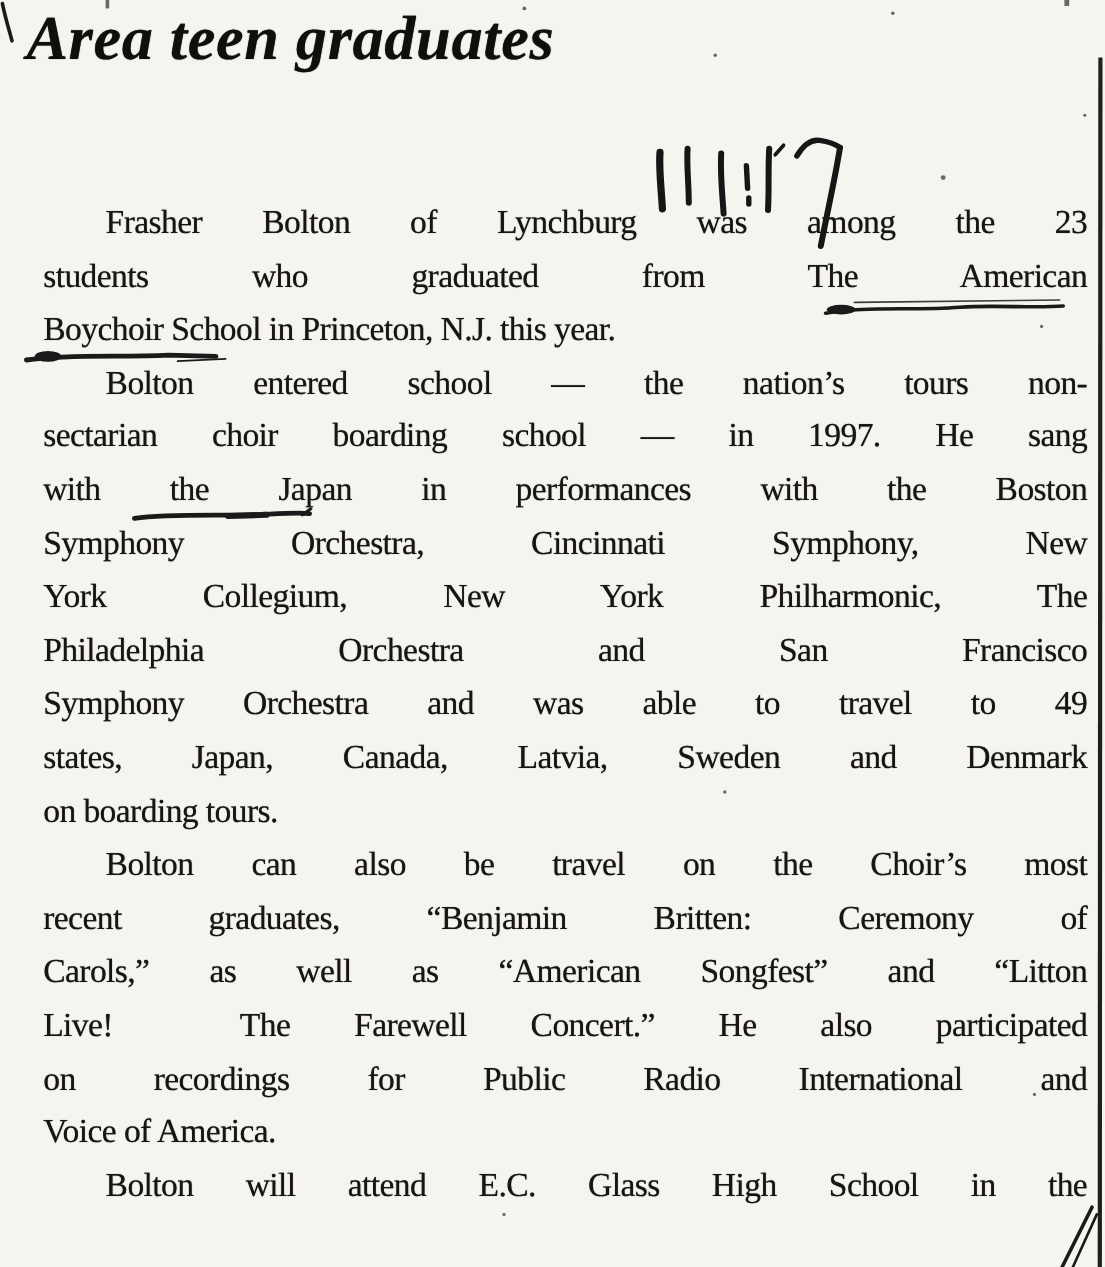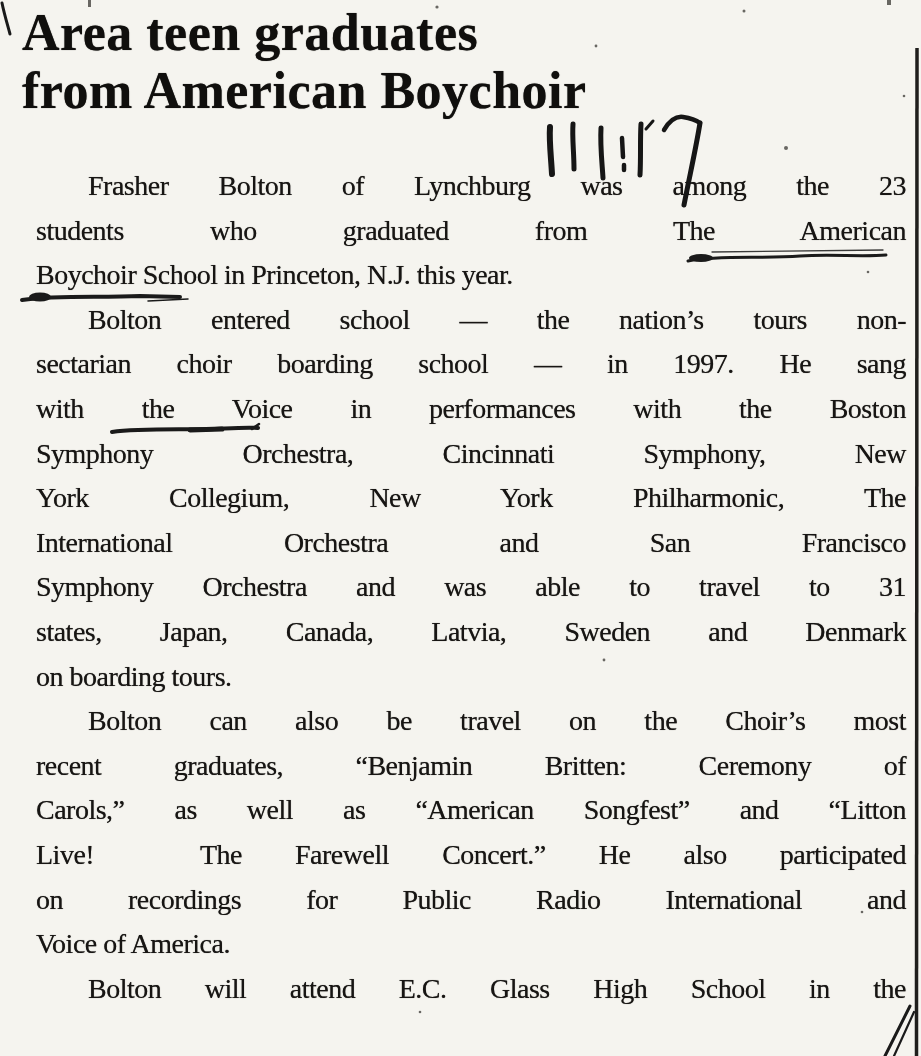"Area teen graduates" .headline { font-style: none -> italic }
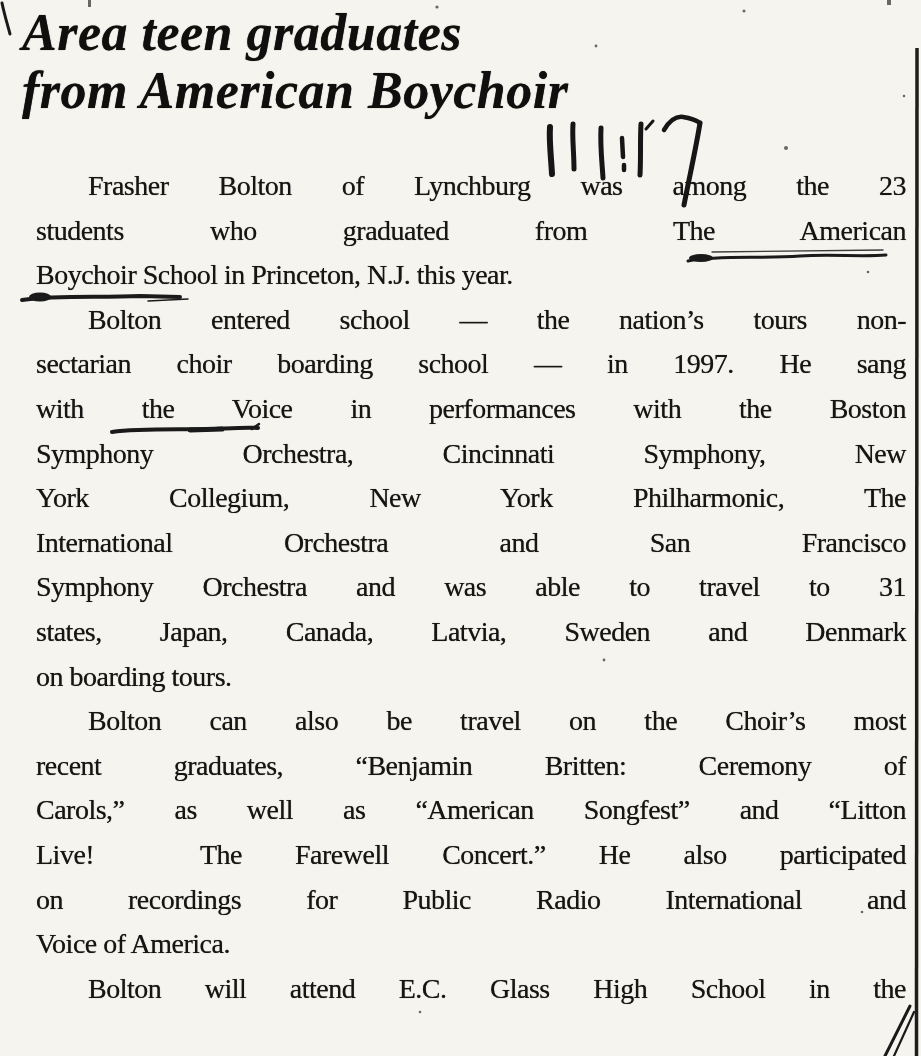"from American Boychoir" div { html: <div>from American Boychoir</div> -> none }
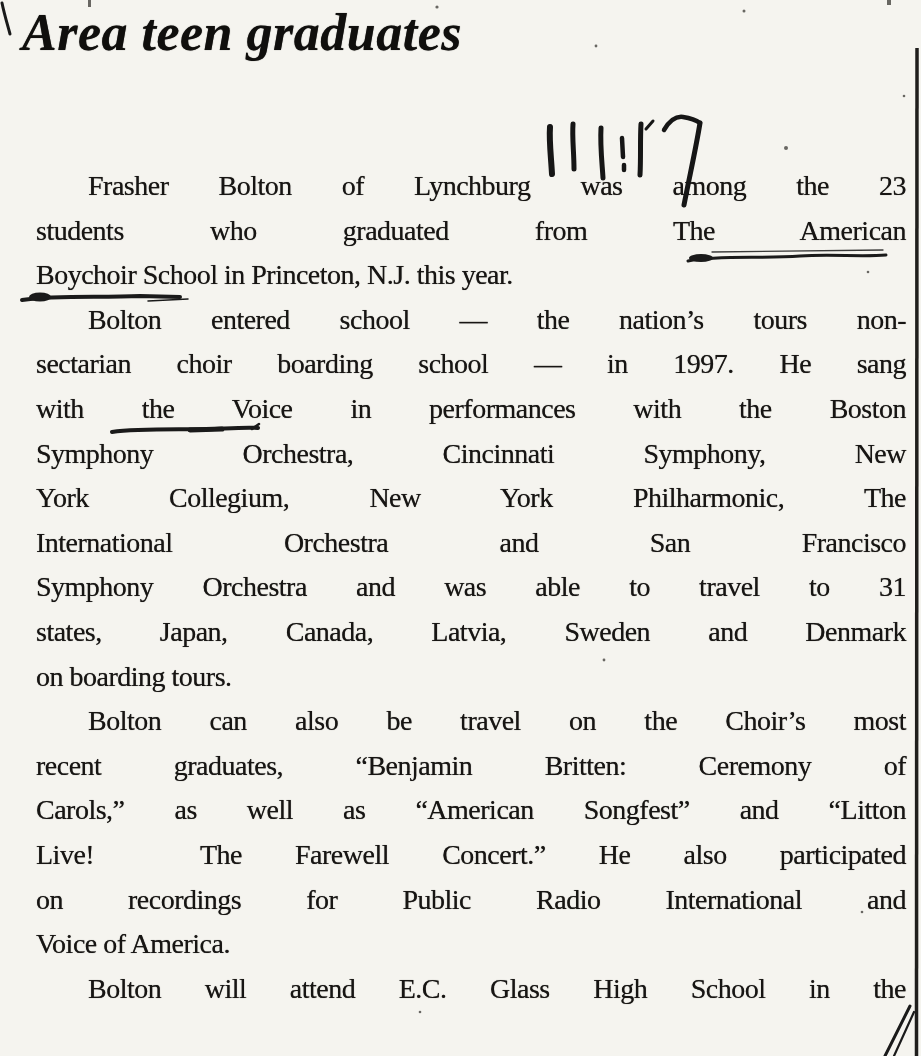"with the Voice in performances" div.ln { text: Voice -> Japan }
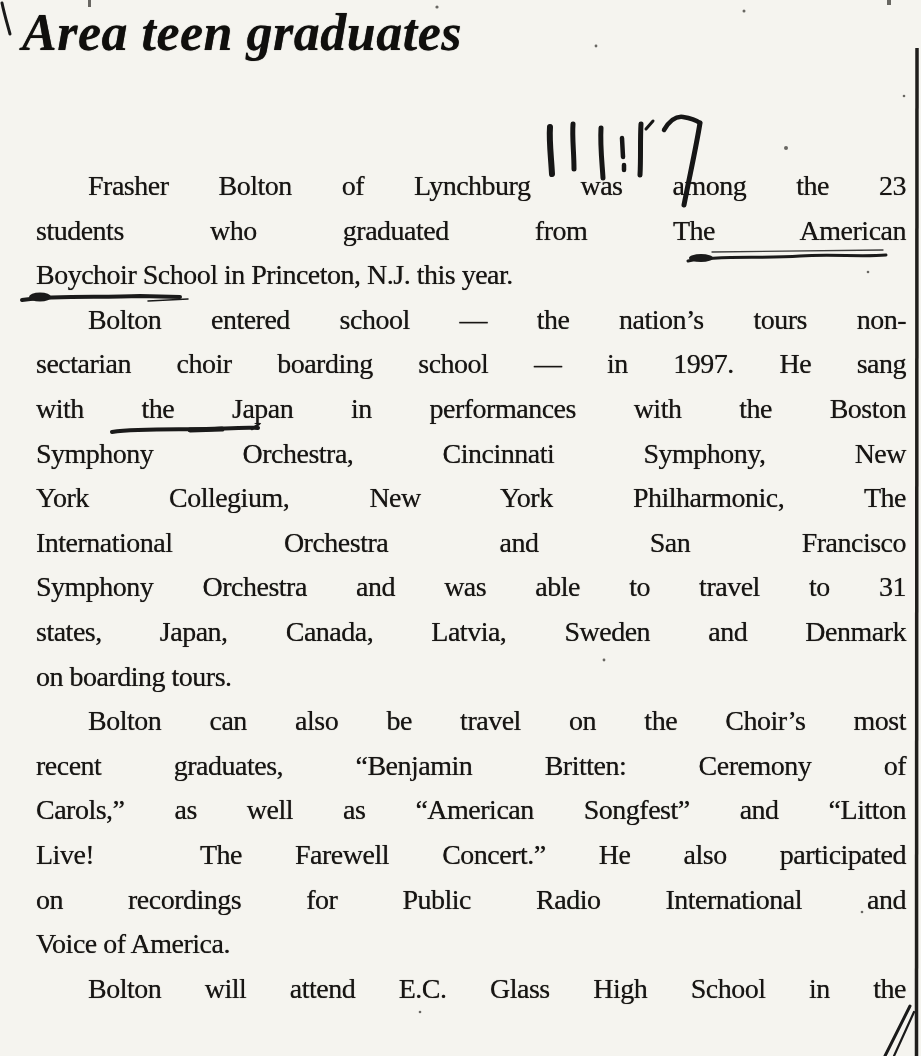"International Orchestra and San" div.ln { text: International -> Philadelphia }
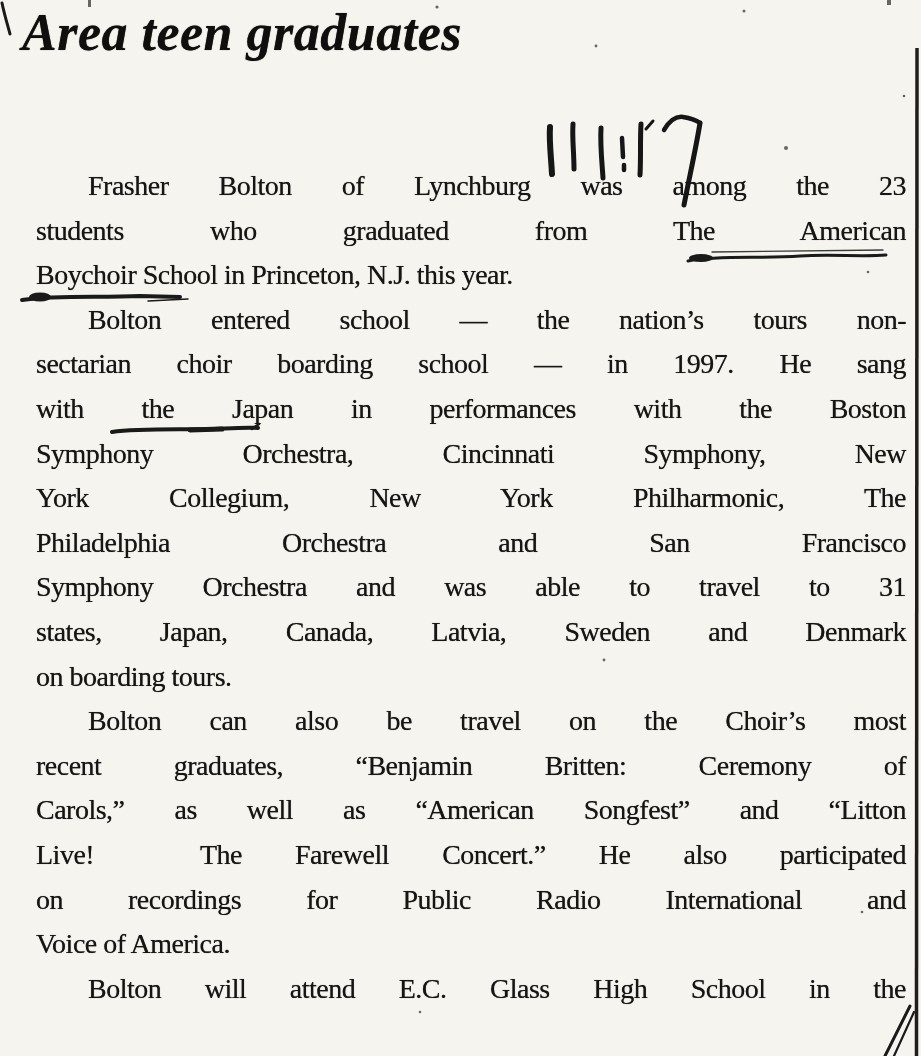"Symphony Orchestra and was able" div.ln { text: 31 -> 49 }
